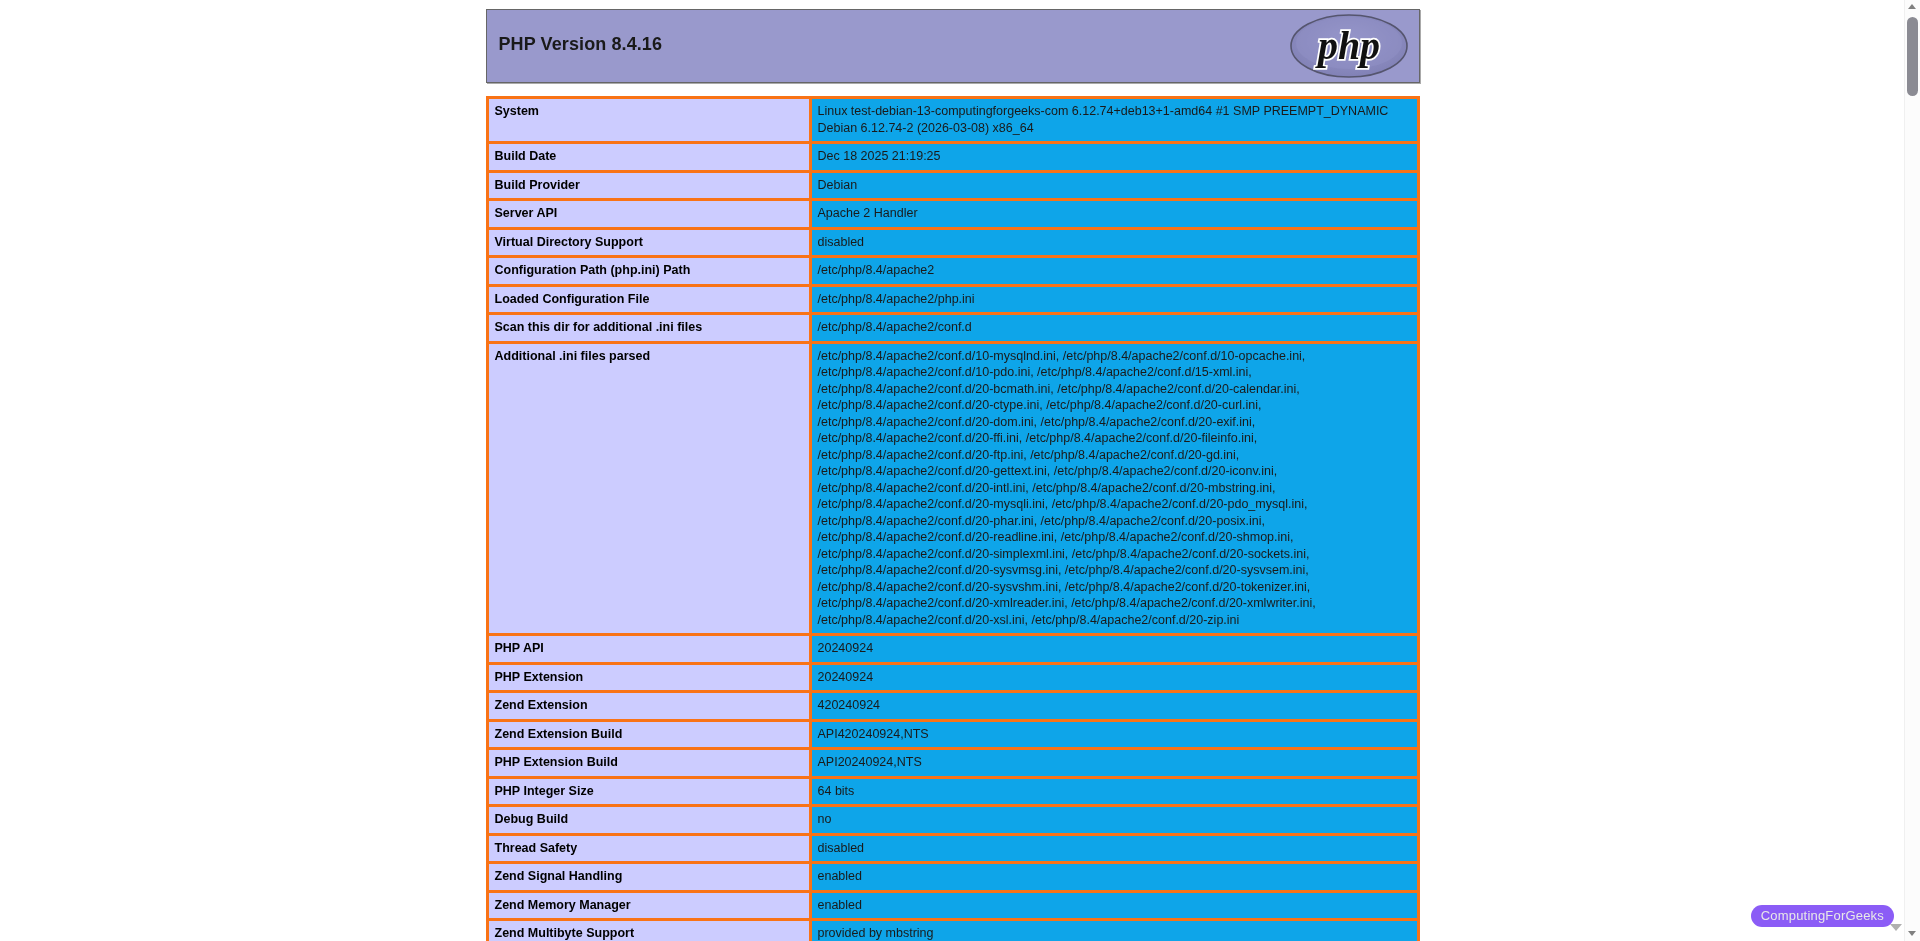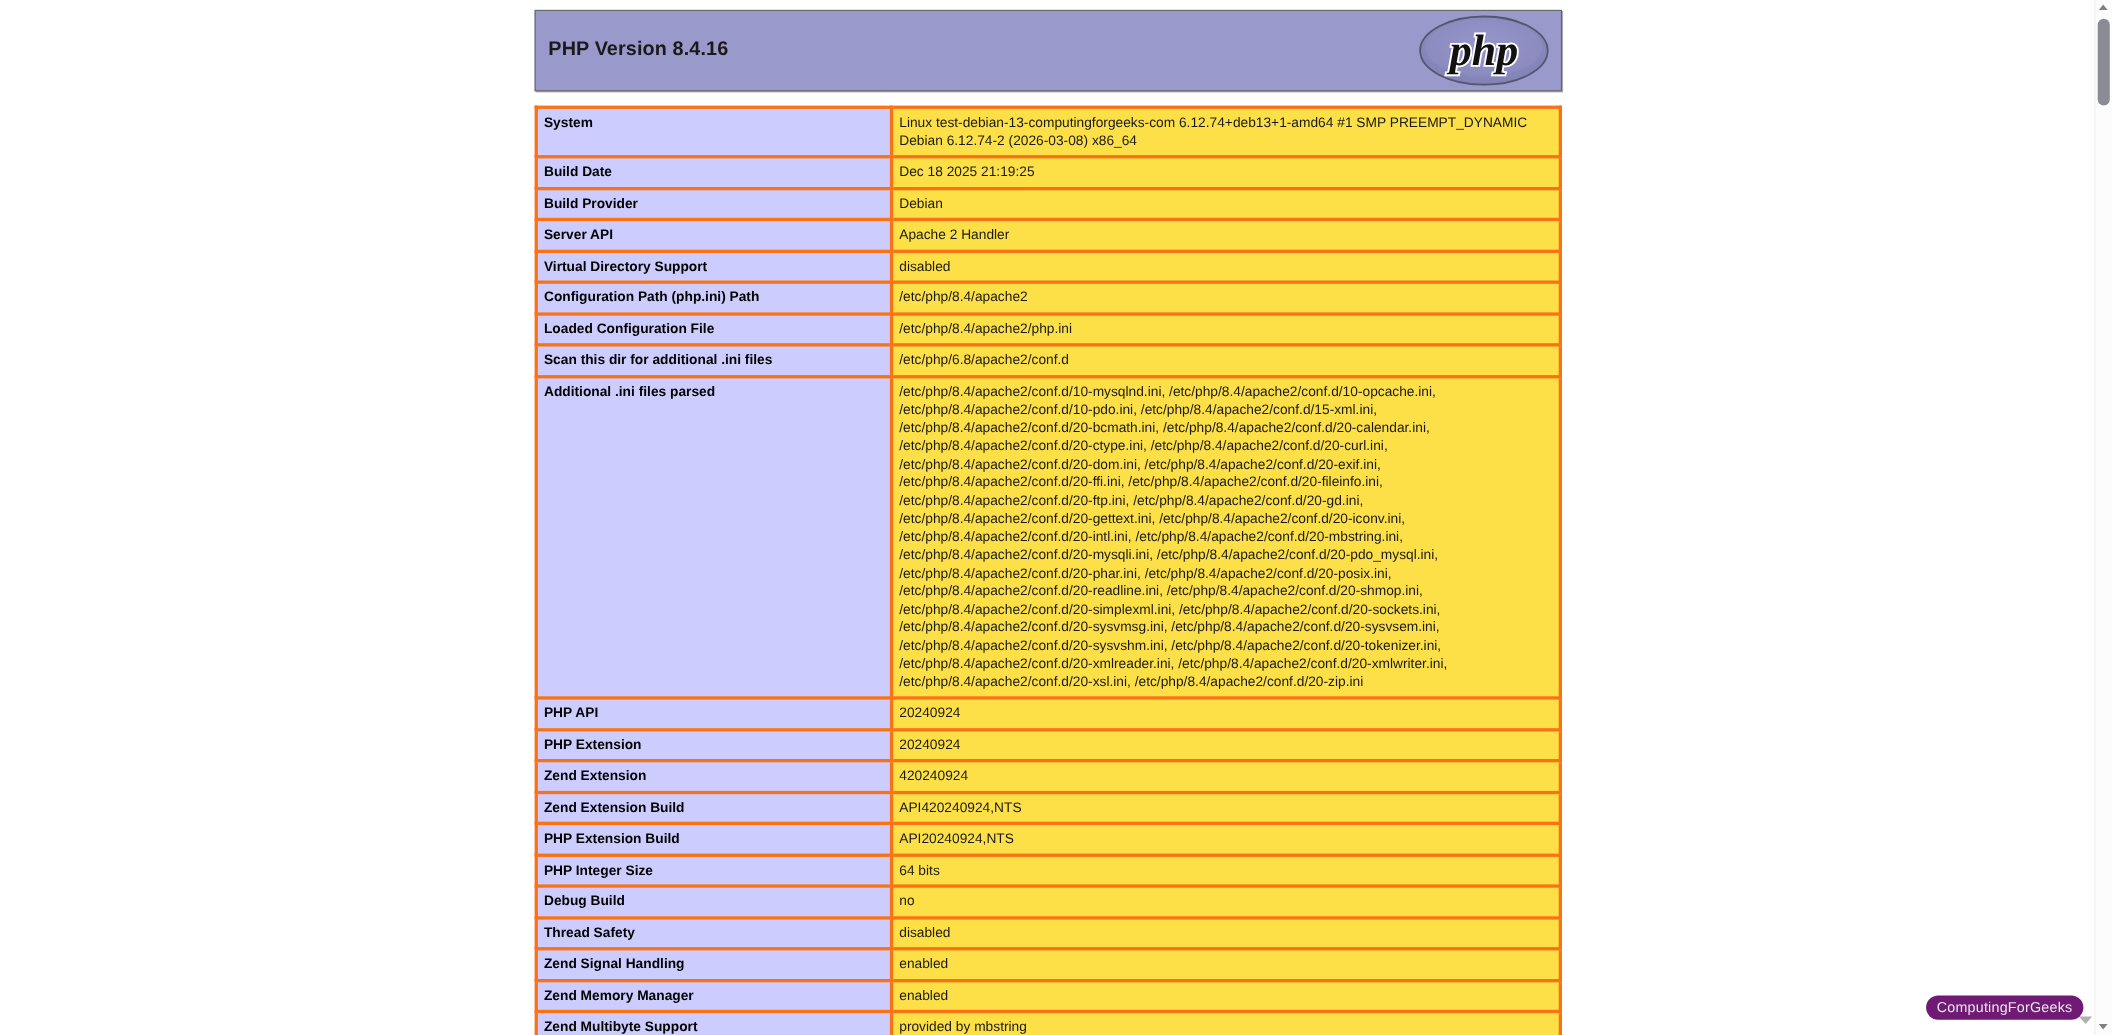"Linux" td.v { background: #fde047 -> #0ea5e9 }
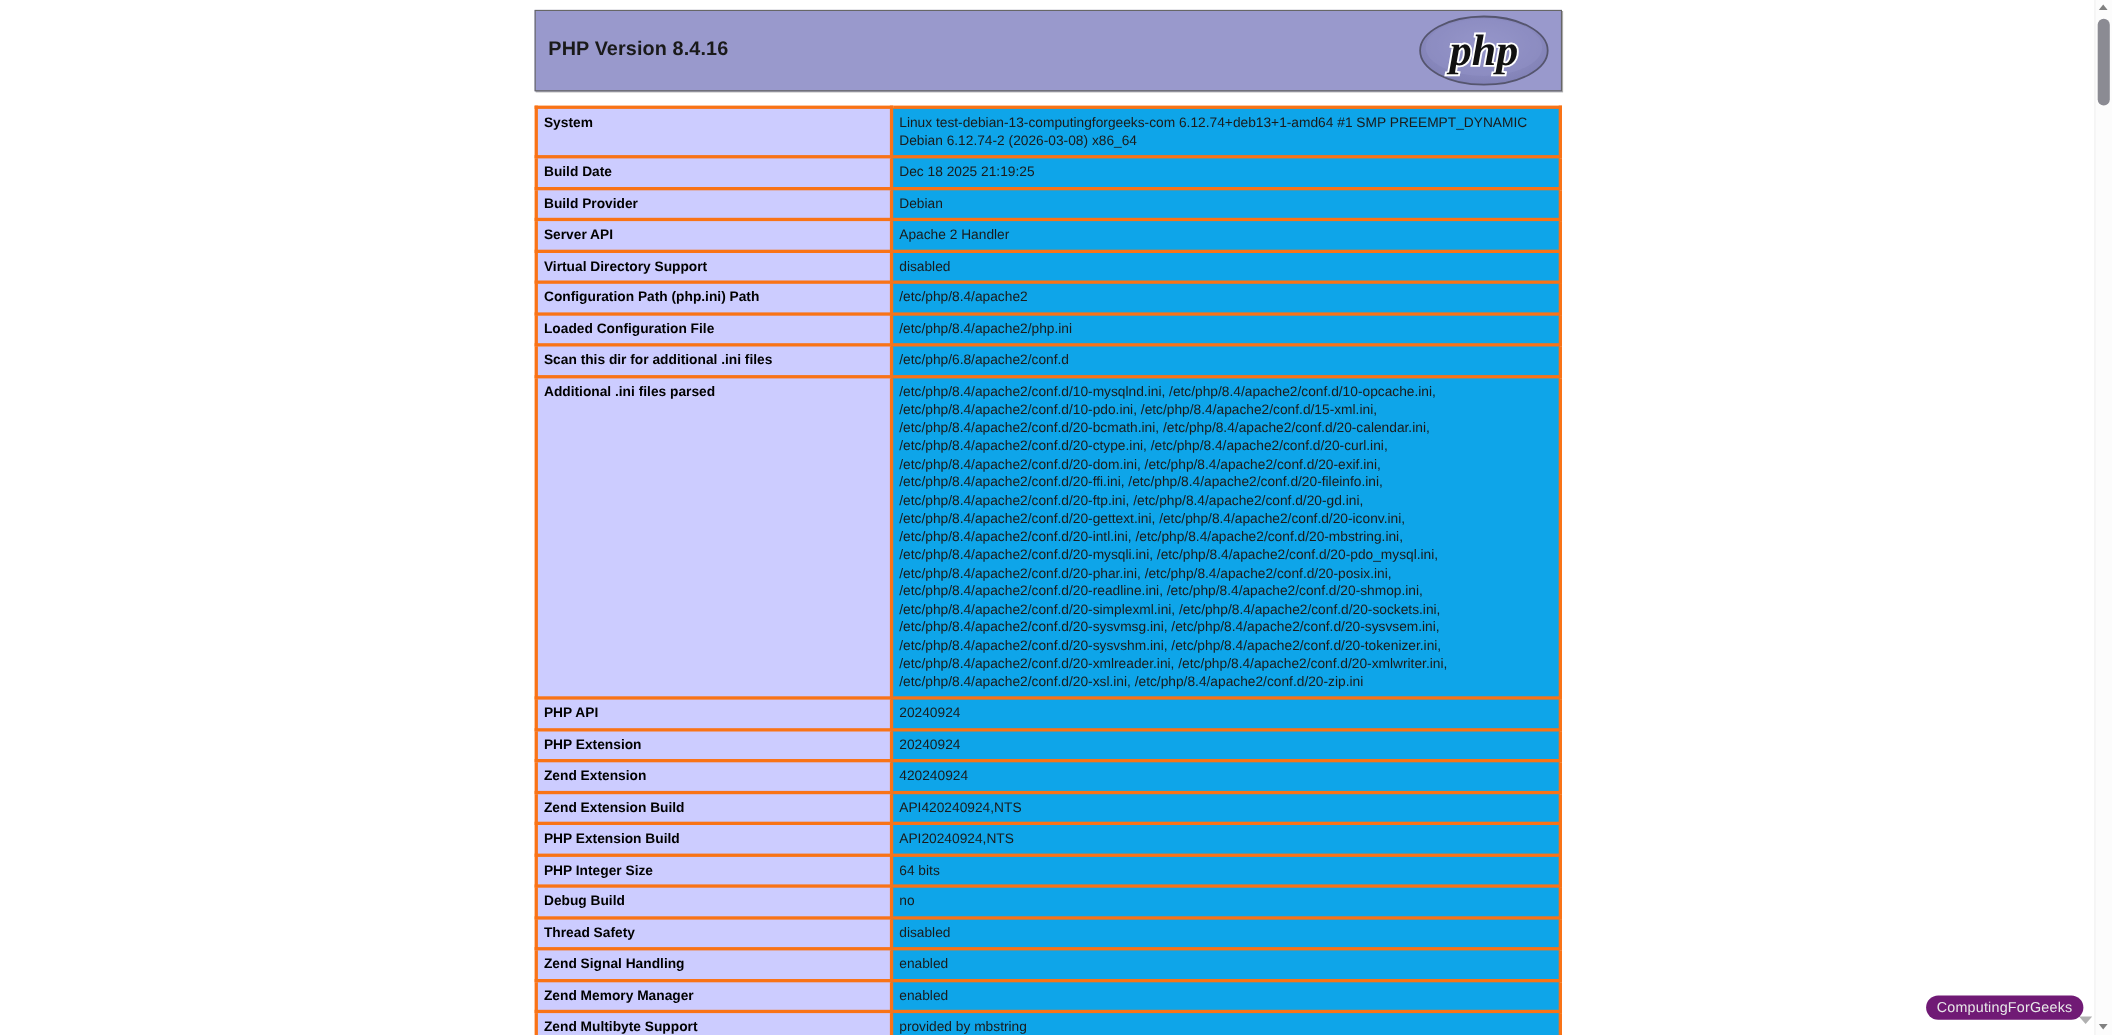"/etc/php/6.8/apache2/conf.d" td.v { text: /etc/php/6.8/apache2/conf.d -> /etc/php/8.4/apache2/conf.d }
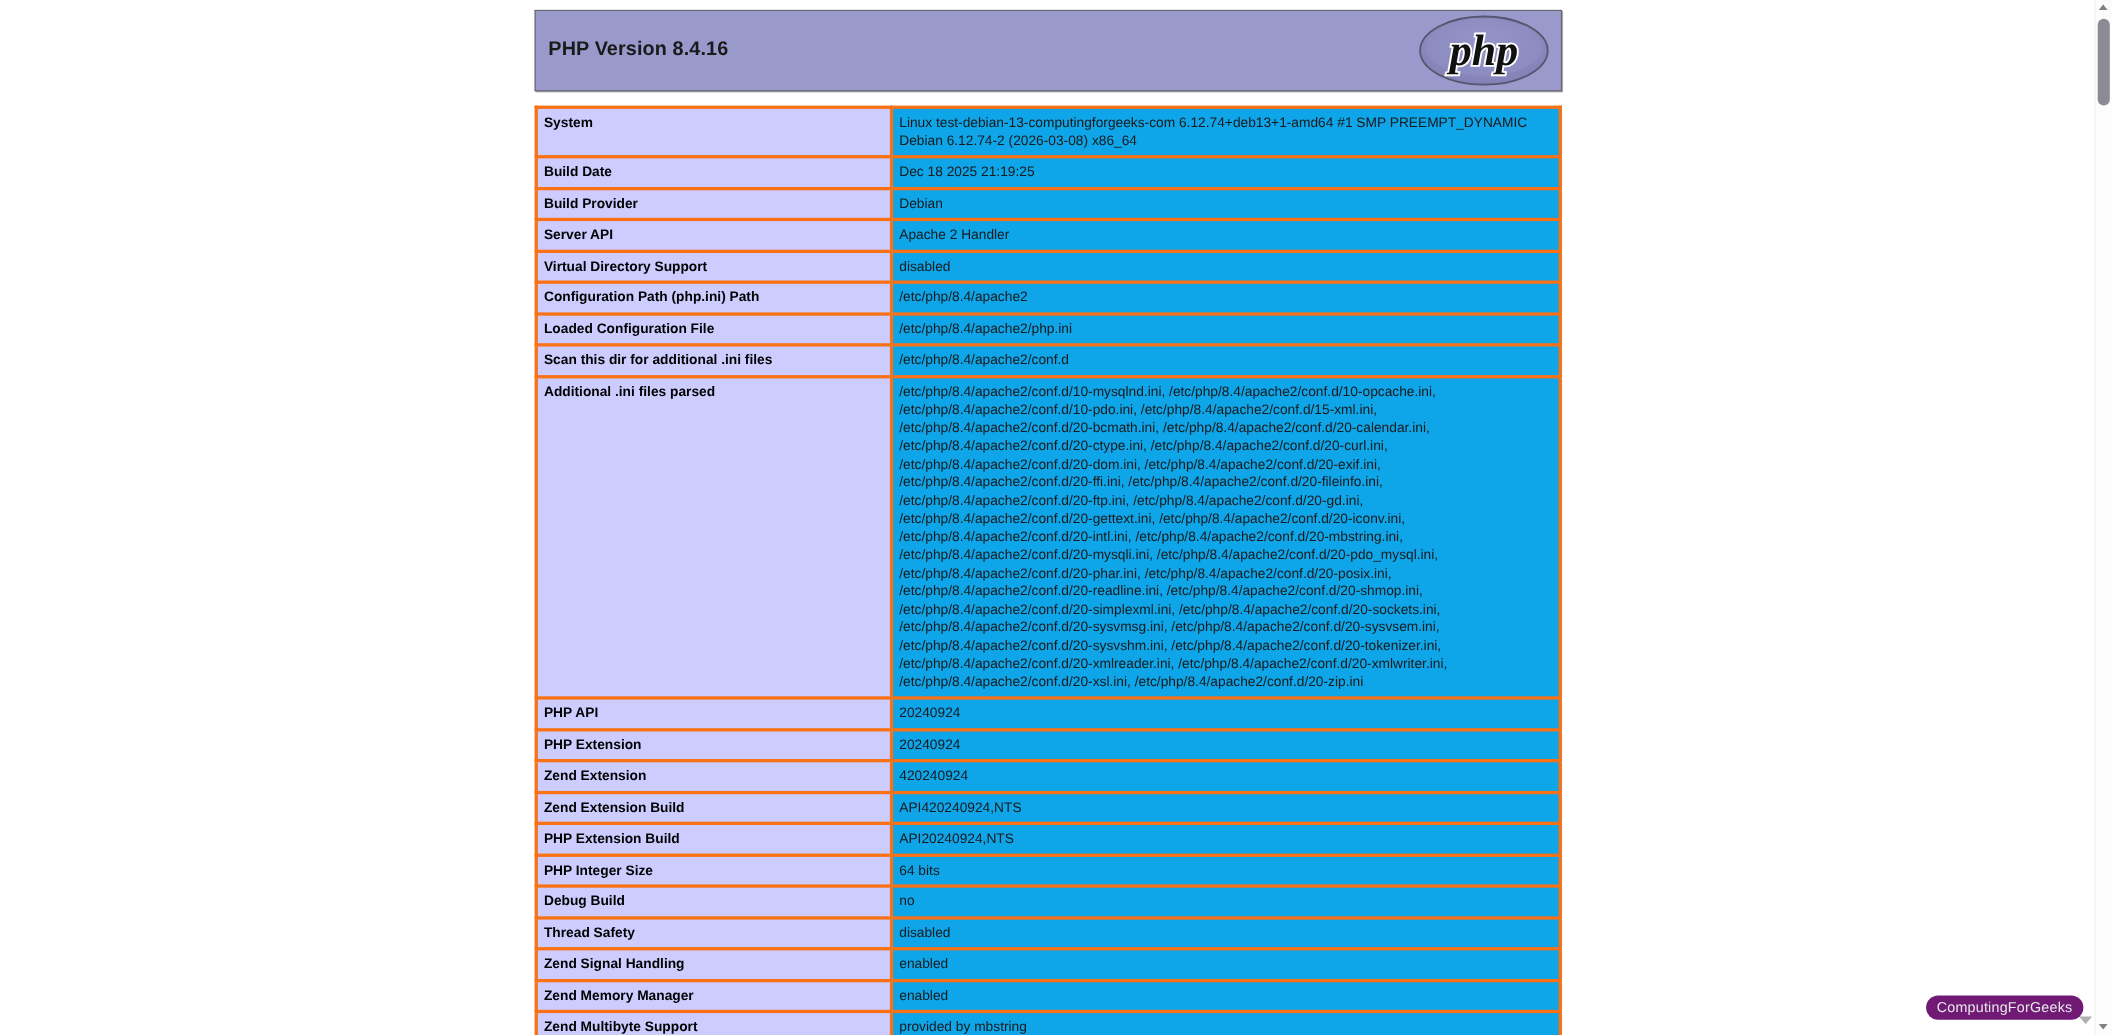"ComputingForGeeks" .watermark { background: #701a75 -> #8b5cf6 }
